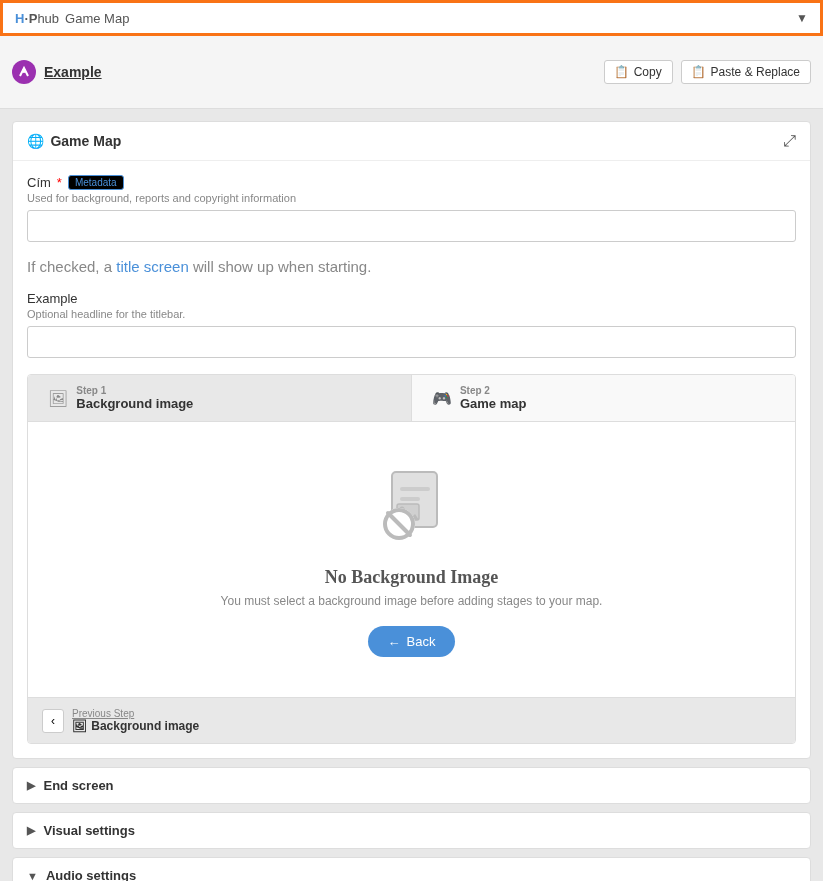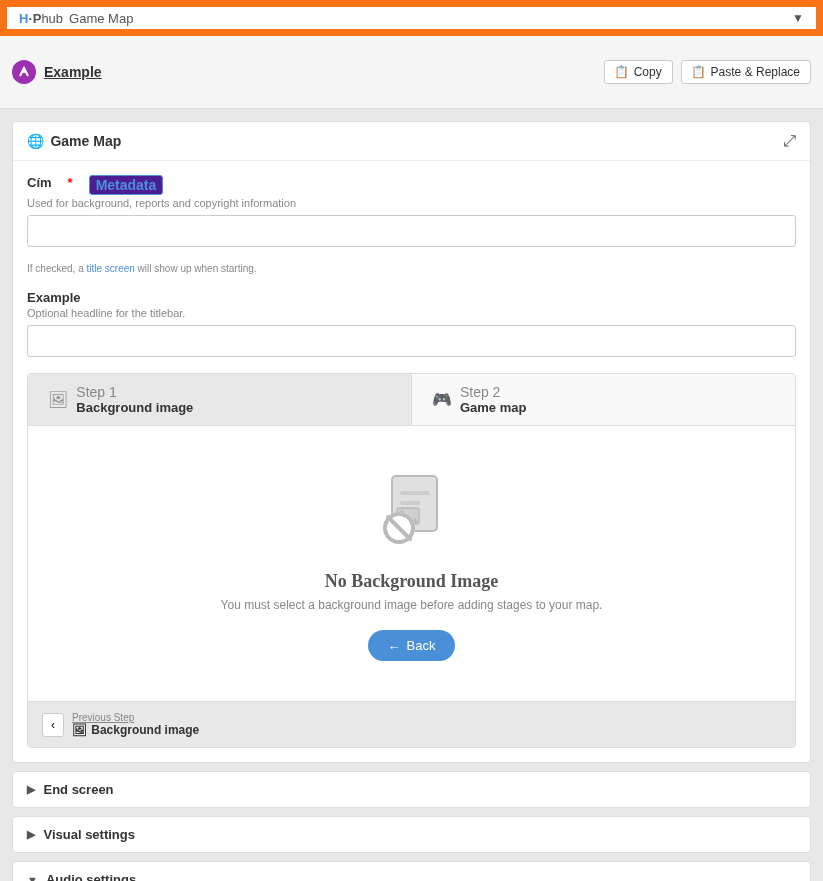"H·Phub" .top-bar { border: 7px solid #f97316 -> 3px solid #f97316 }
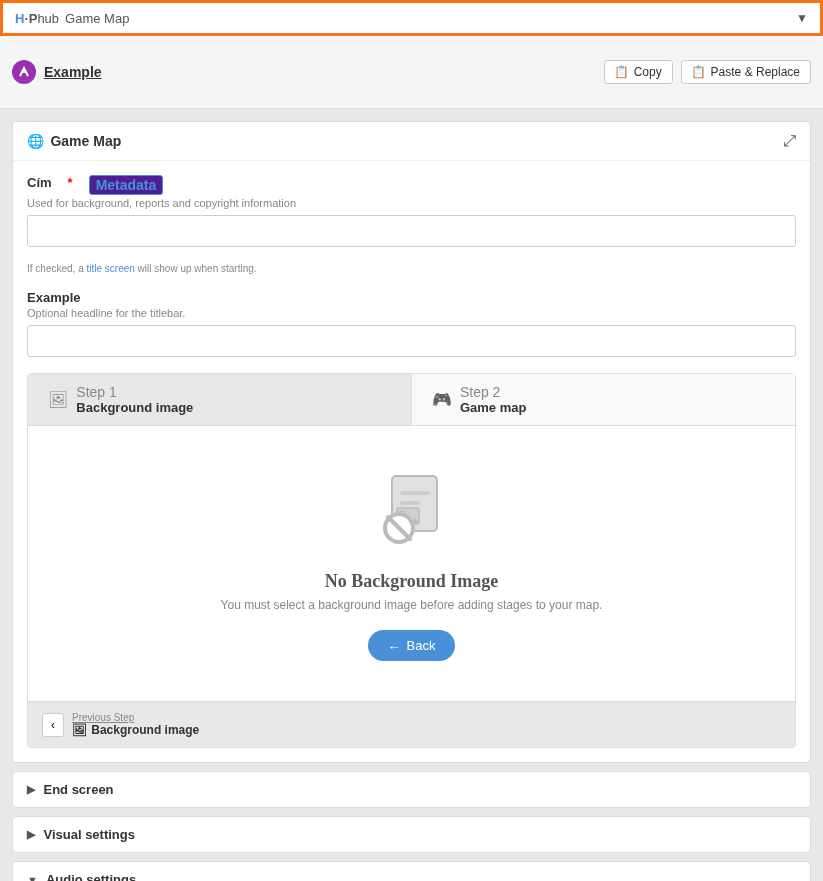"Cím" .field-label { align-items: flex-start -> flex-end; font-weight: bold -> normal; gap: 16px -> 6px }
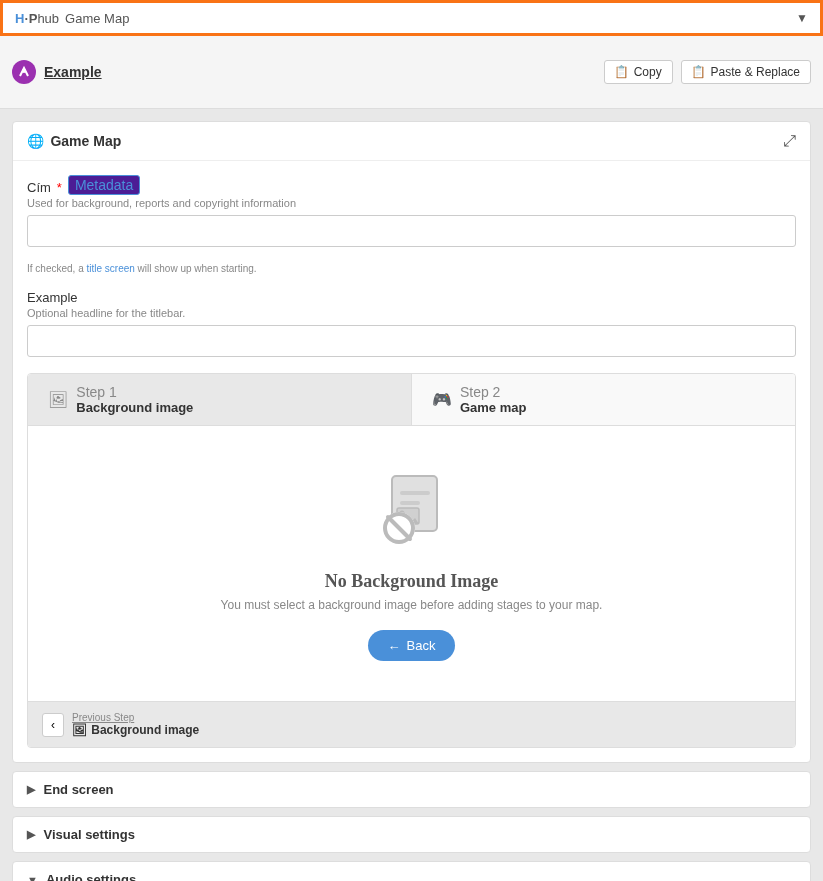"Metadata" .metadata-badge { background: #4c1d95 -> #000000; font-size: 14px -> 10px }
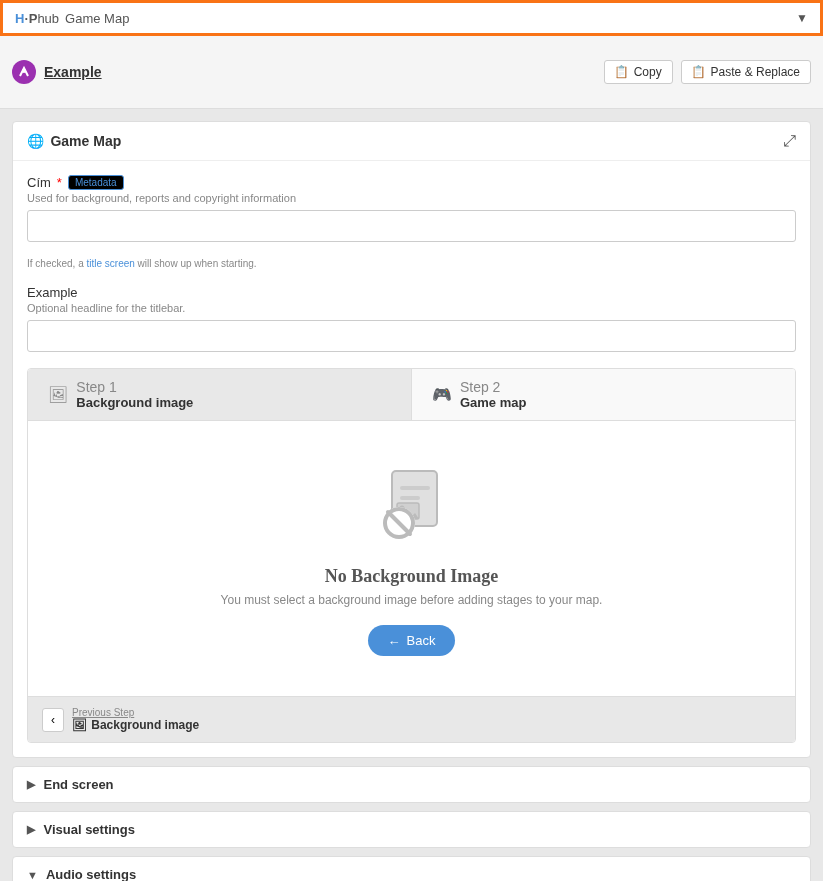"If checked, a title screen" .checkbox-desc { font-size: 10px -> 15px }
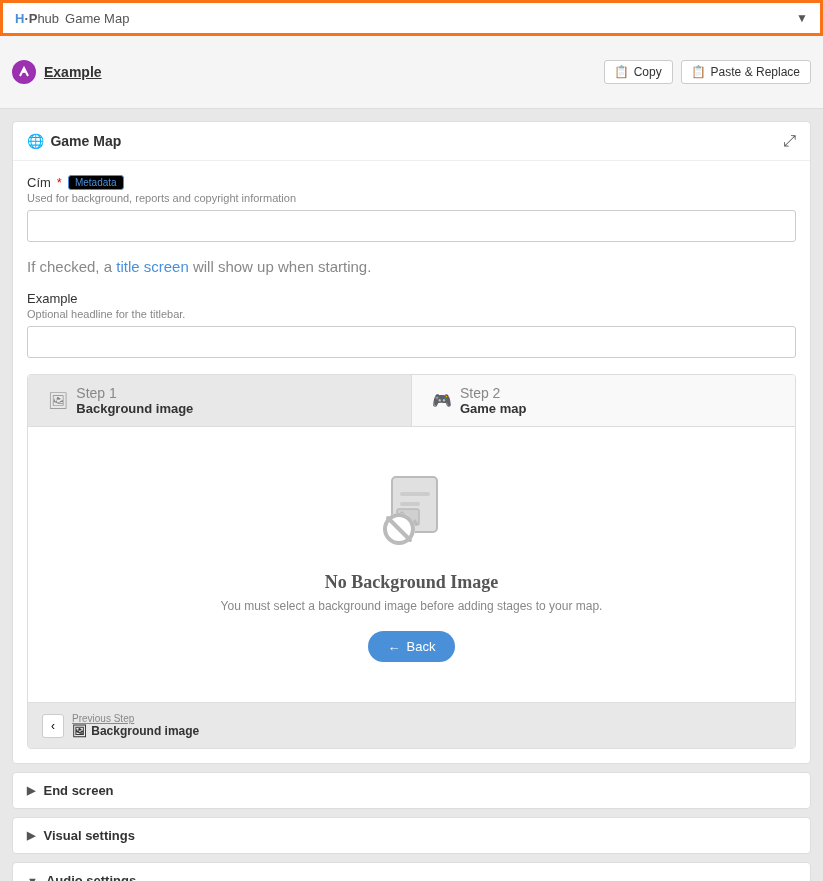"Step 1" .step-tab .step-num { font-size: 14px -> 10px; font-weight: none -> bold }
